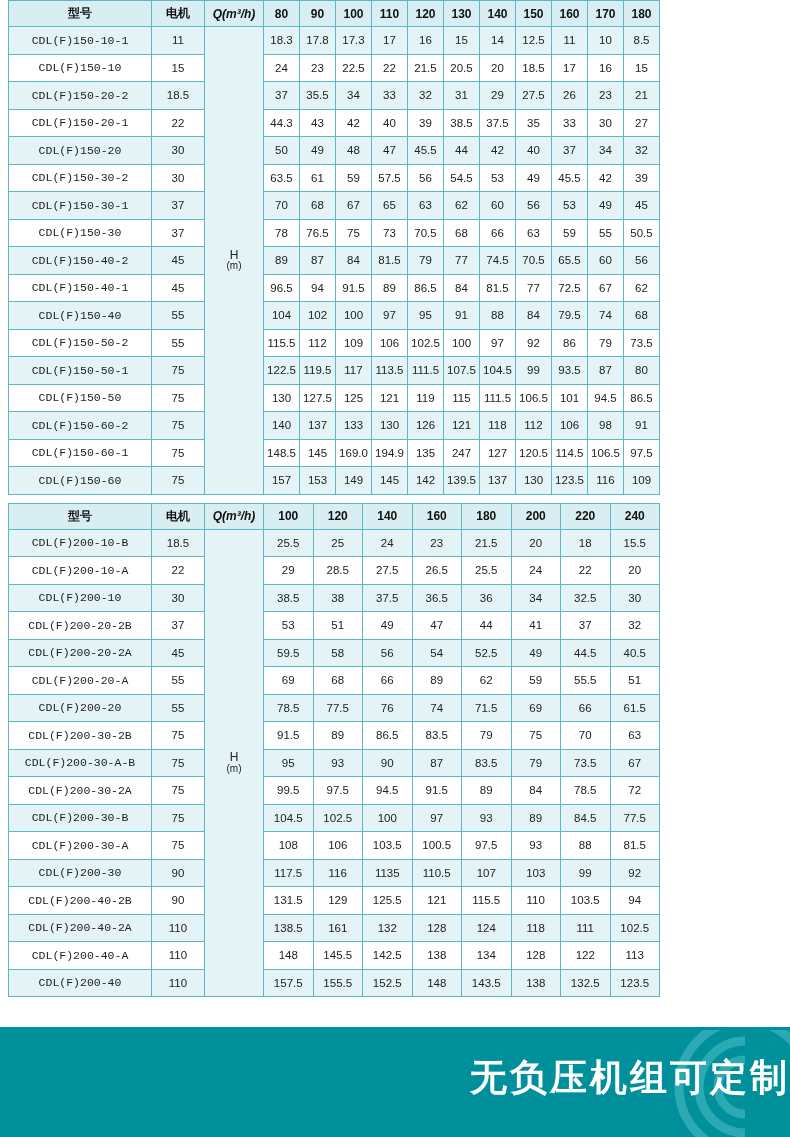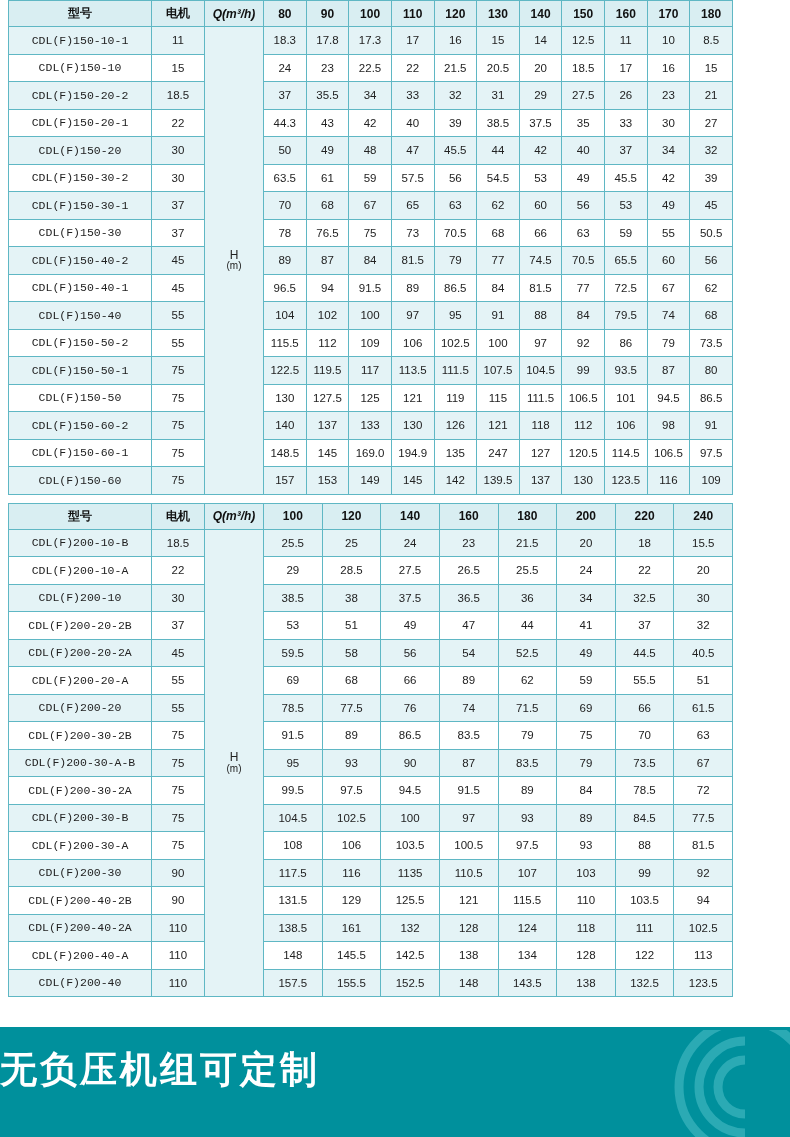"型号" table.spec { width: 725px -> 652px }
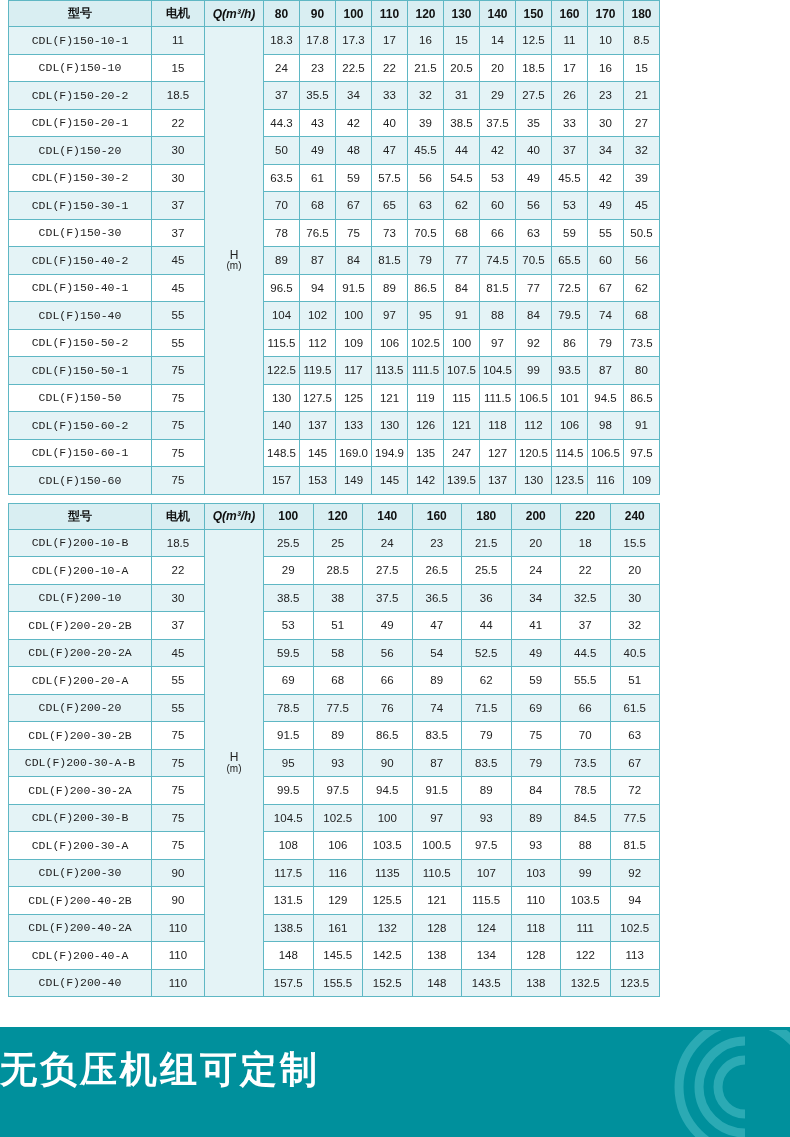"无负压机组可定制" .banner-text { text-align: left -> right; top: 15px -> 23px }
